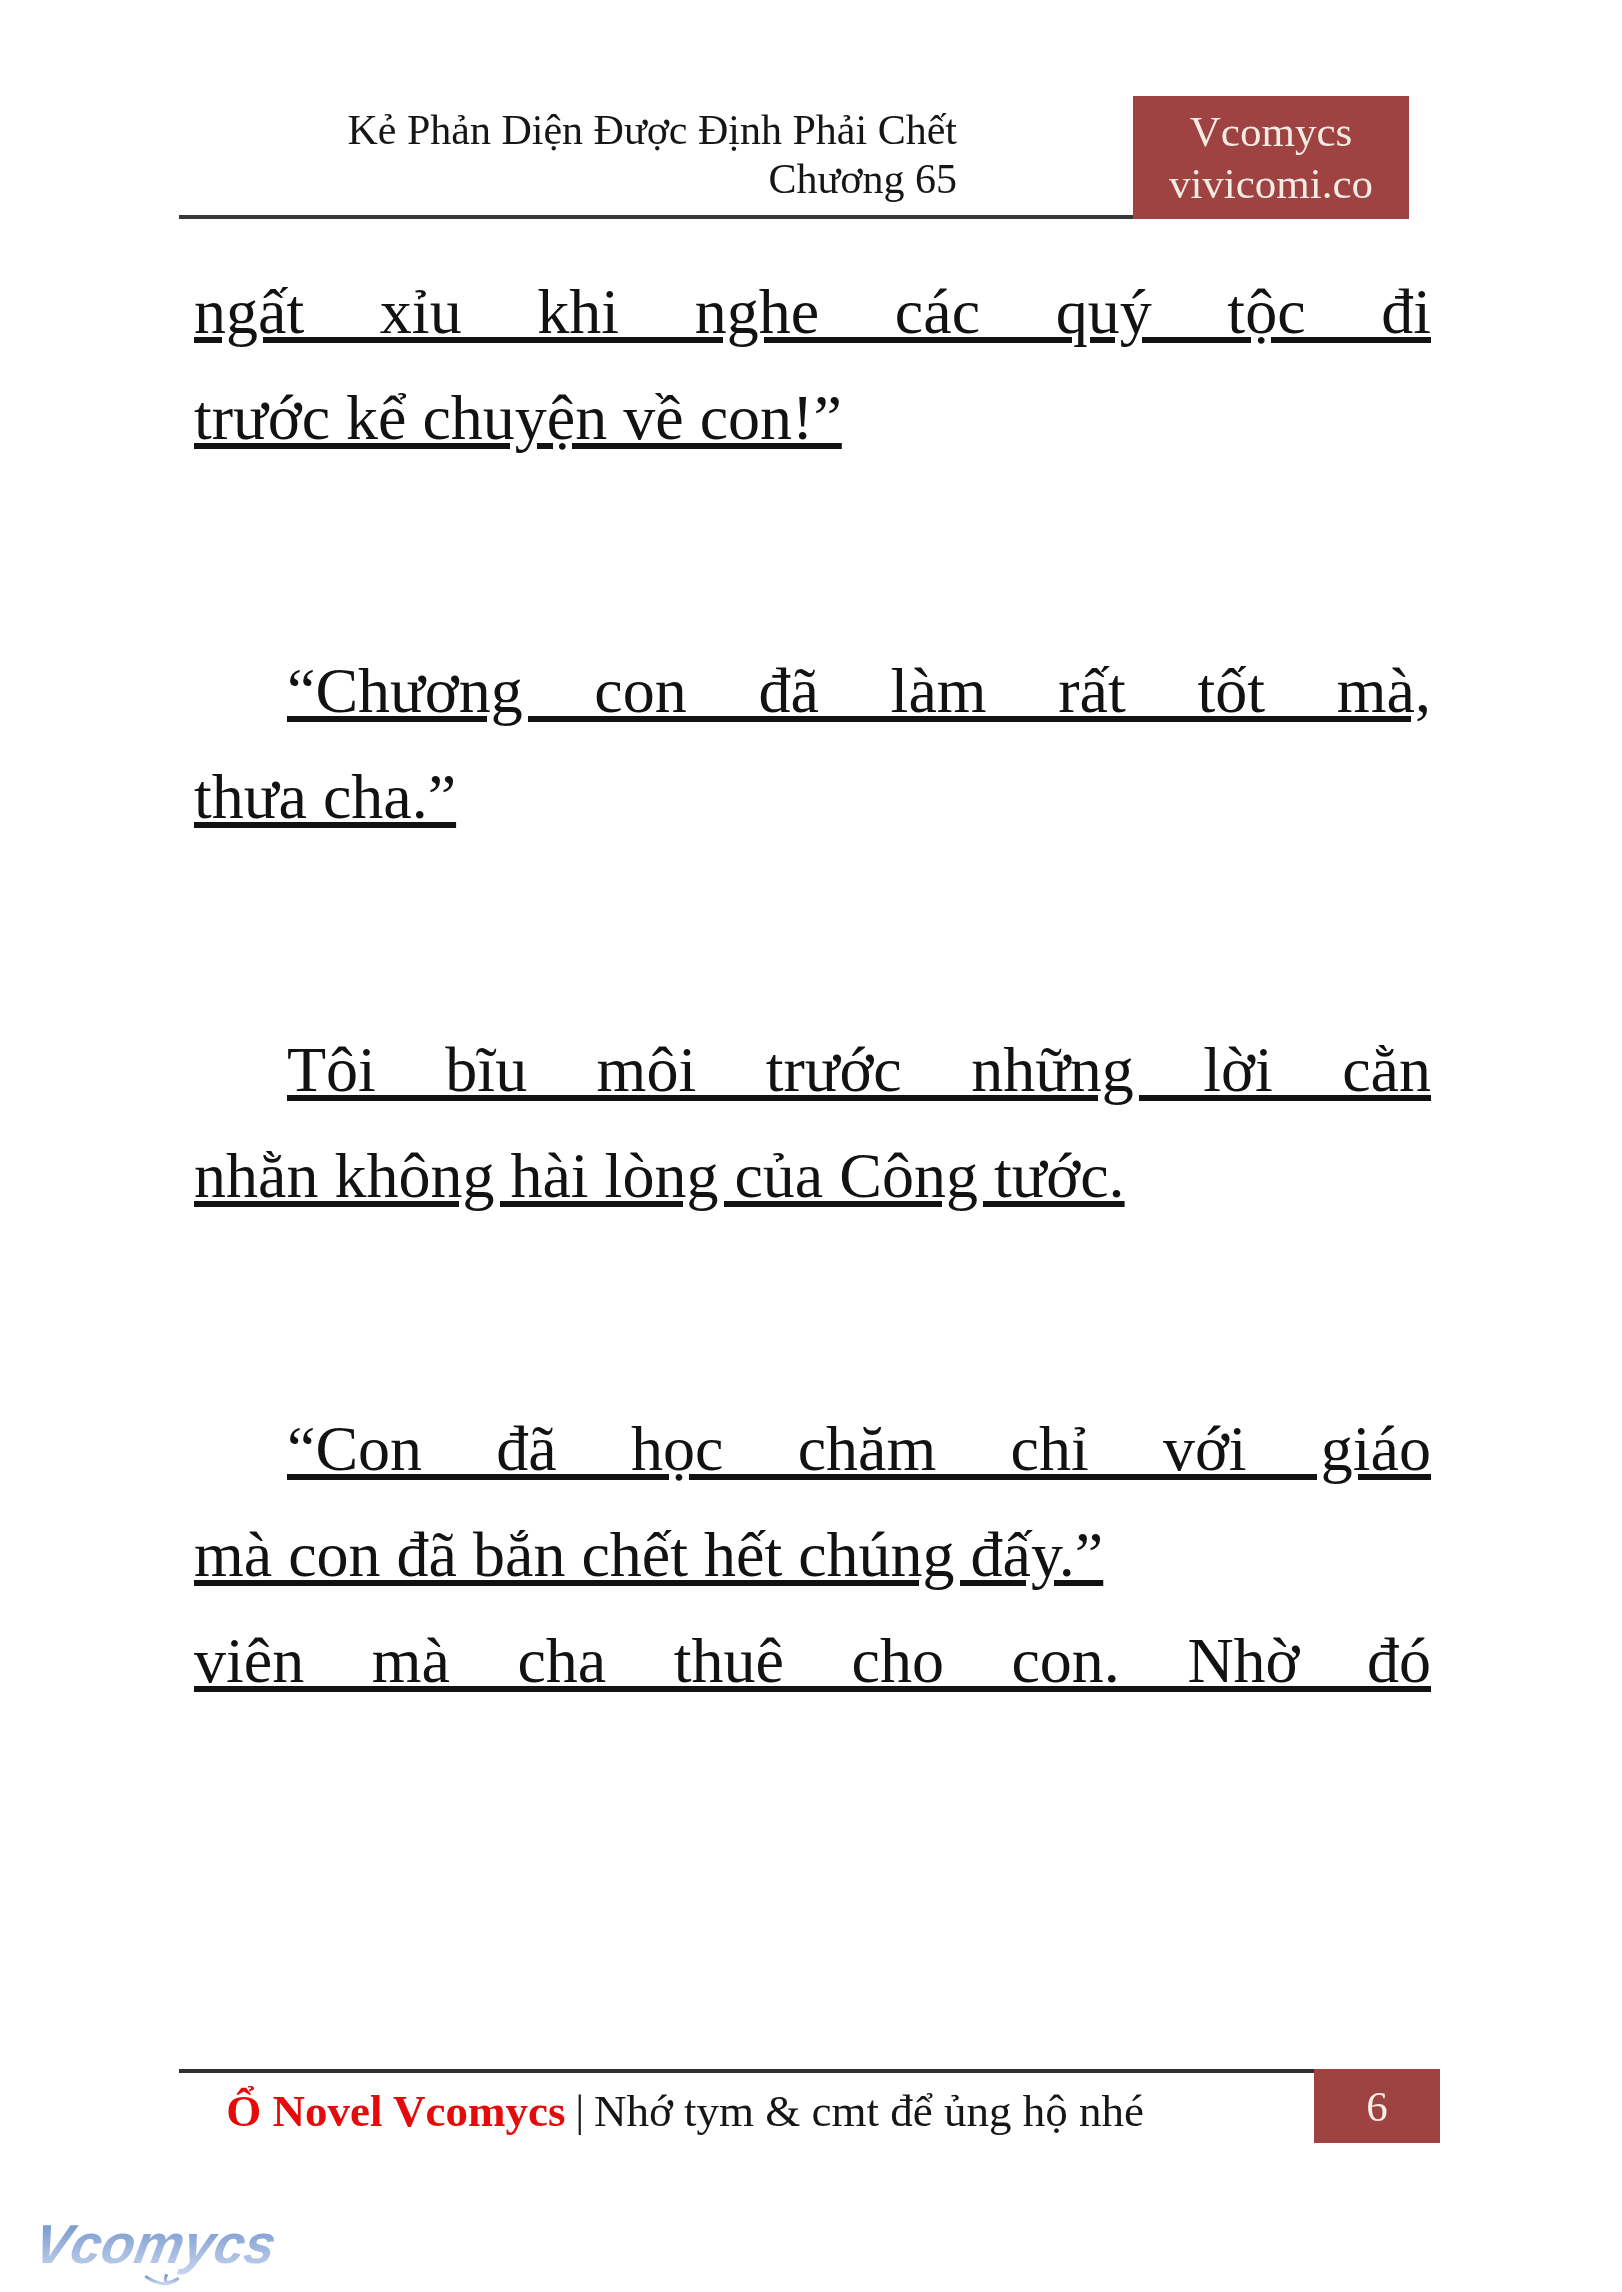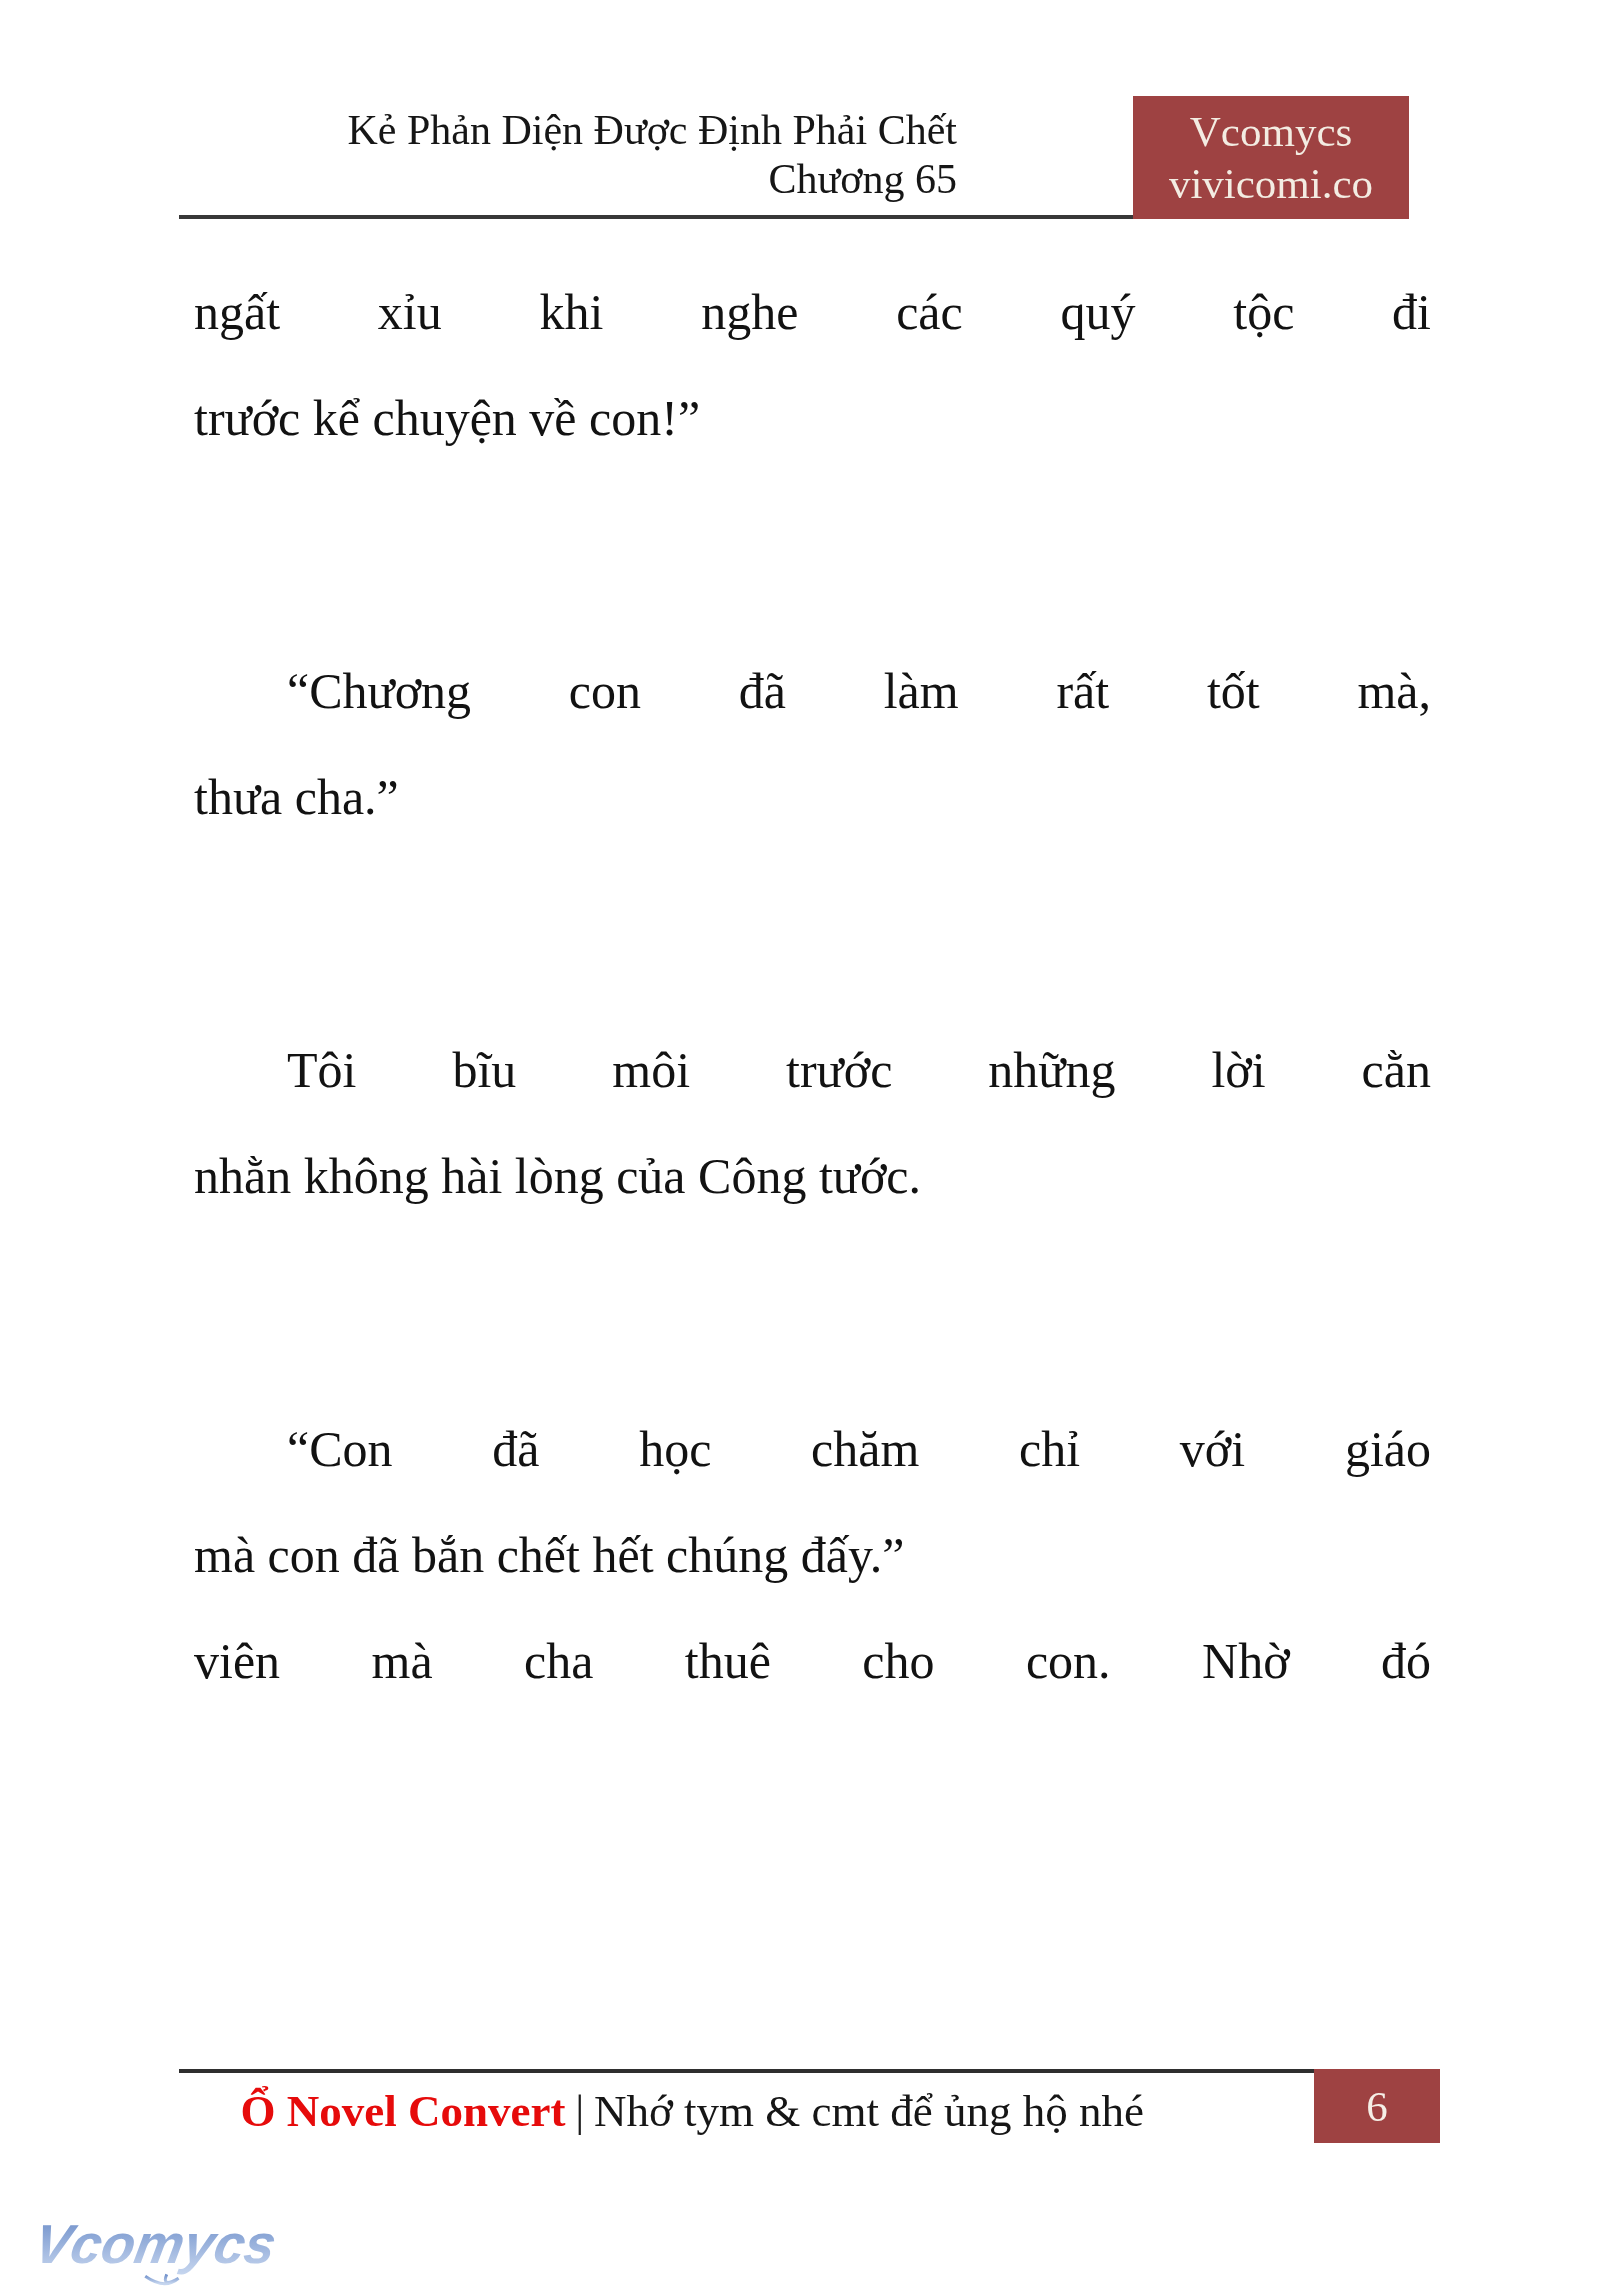"ngất xỉu khi nghe các" .body-text { font-size: 50px -> 64px; text-decoration: none -> underline }
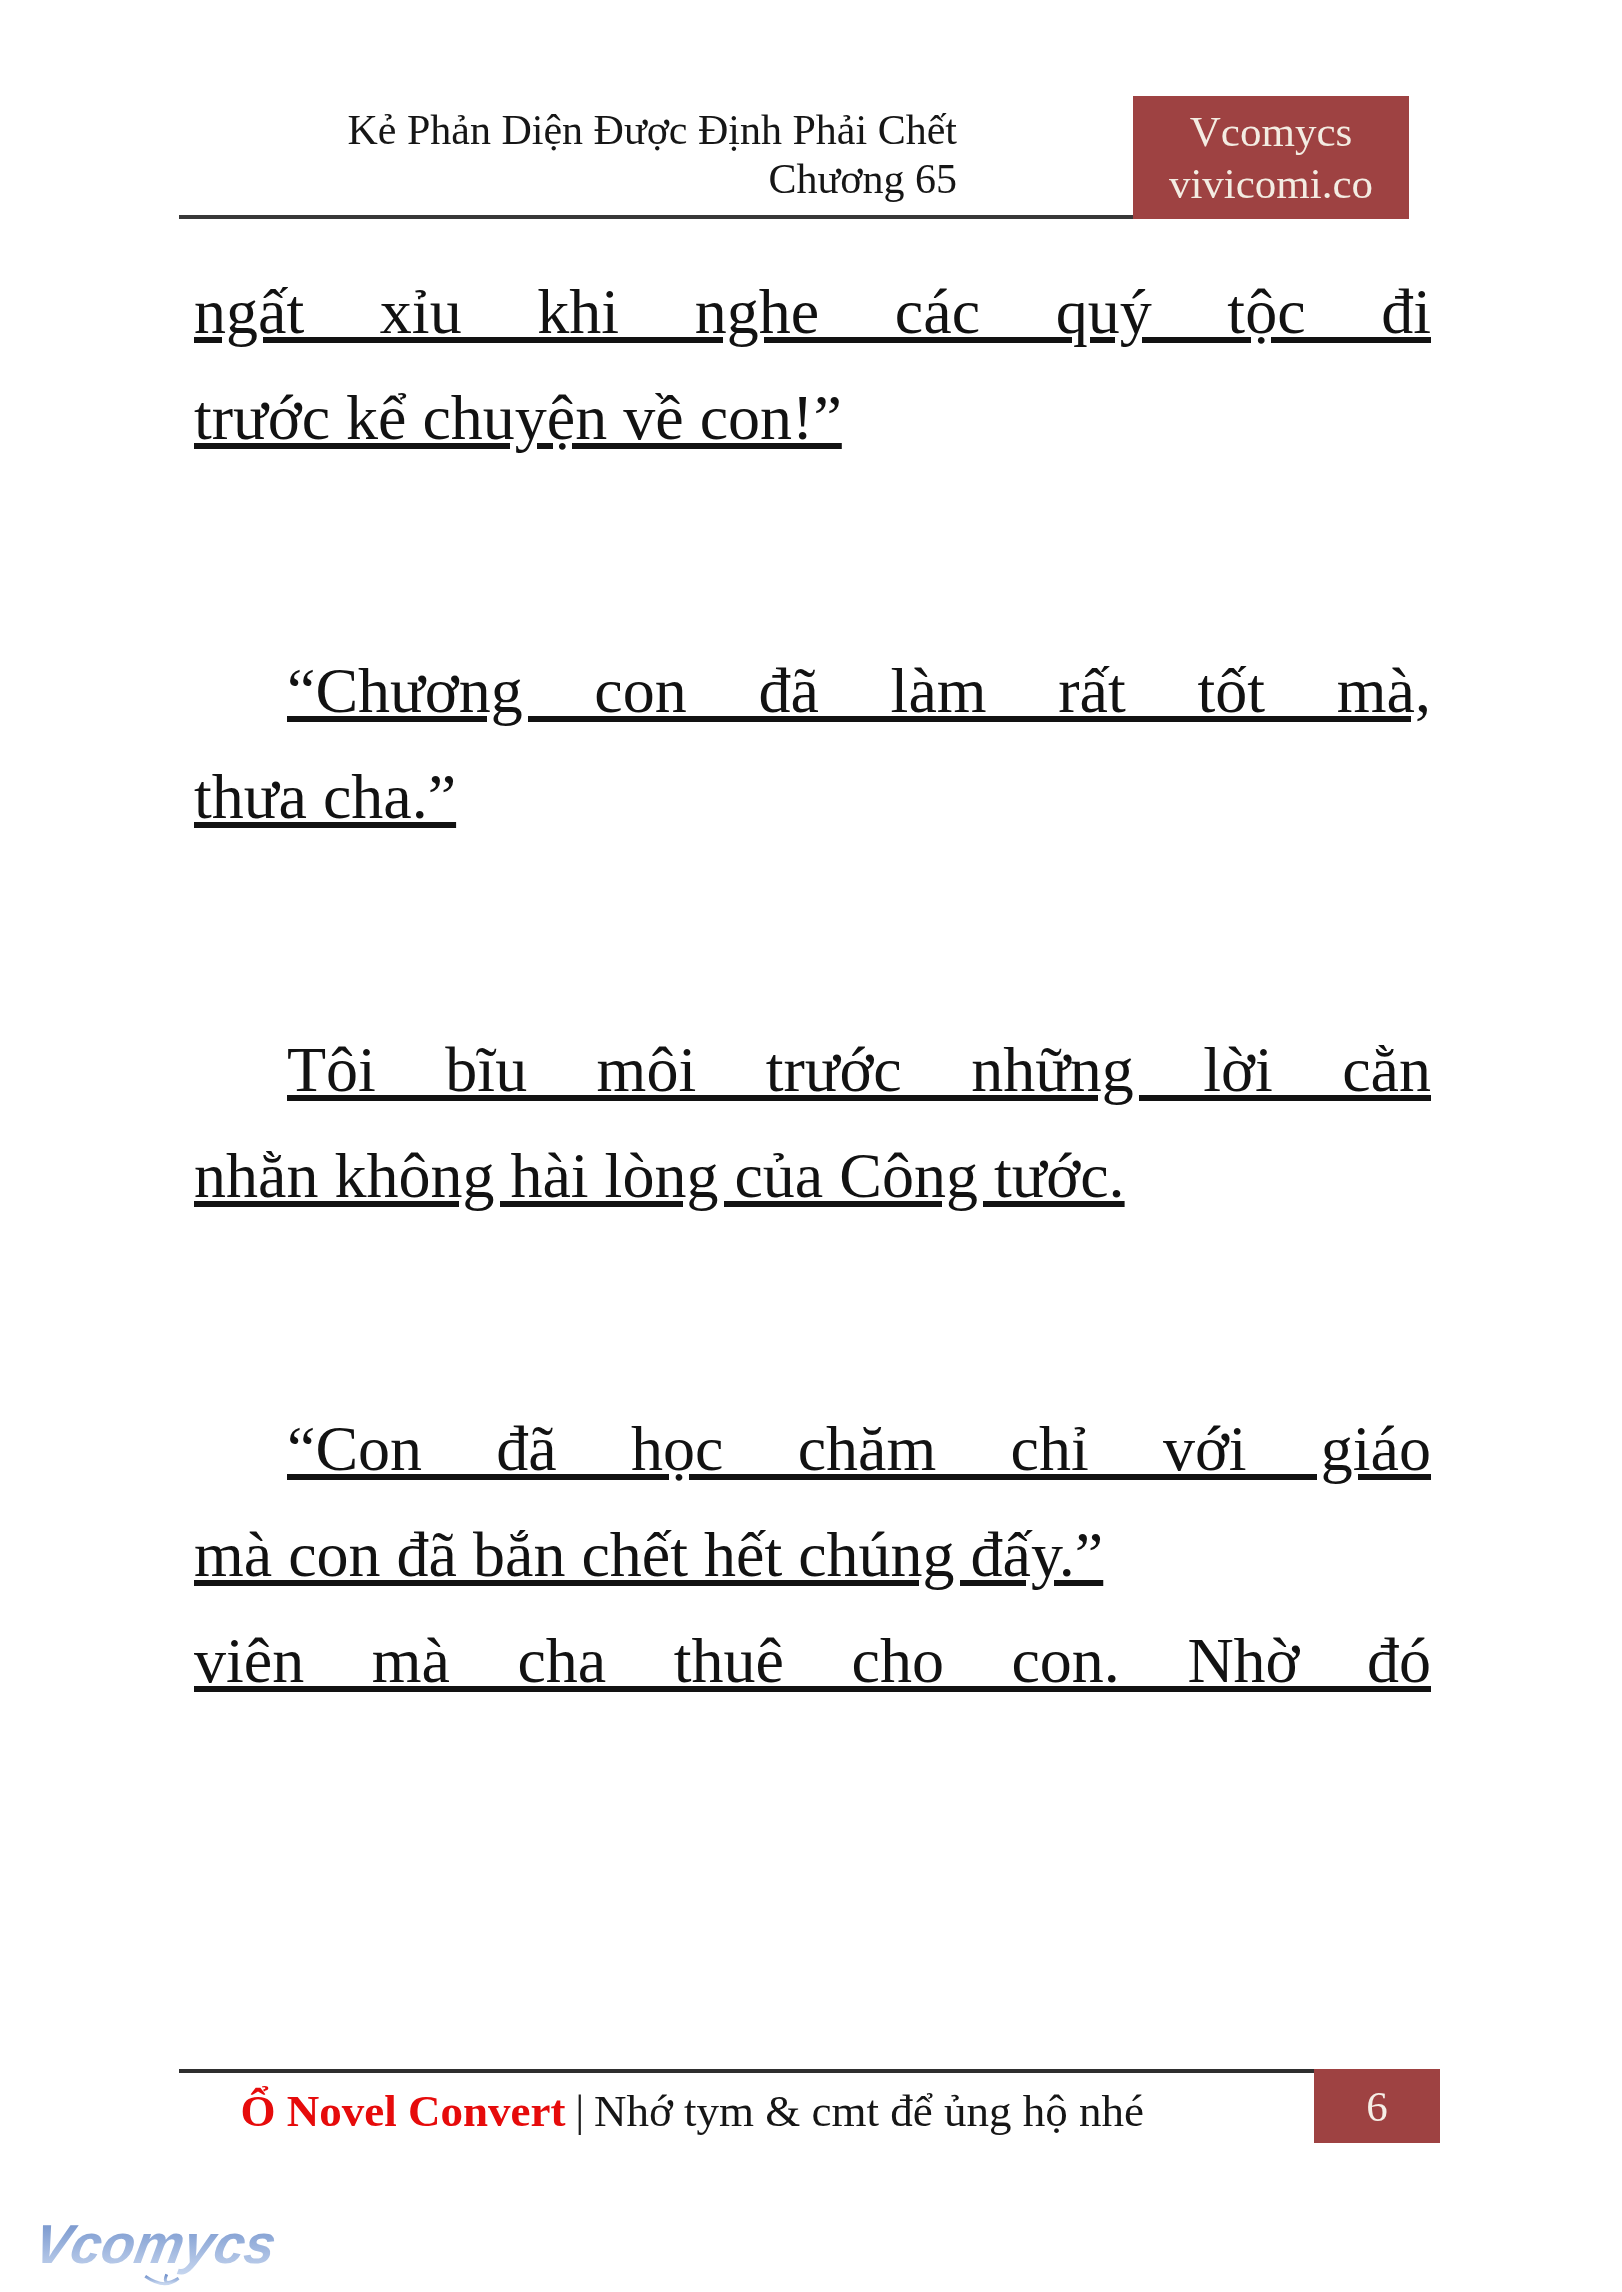"Ổ Novel Convert" span.footer-brand { text: Convert -> Vcomycs }
